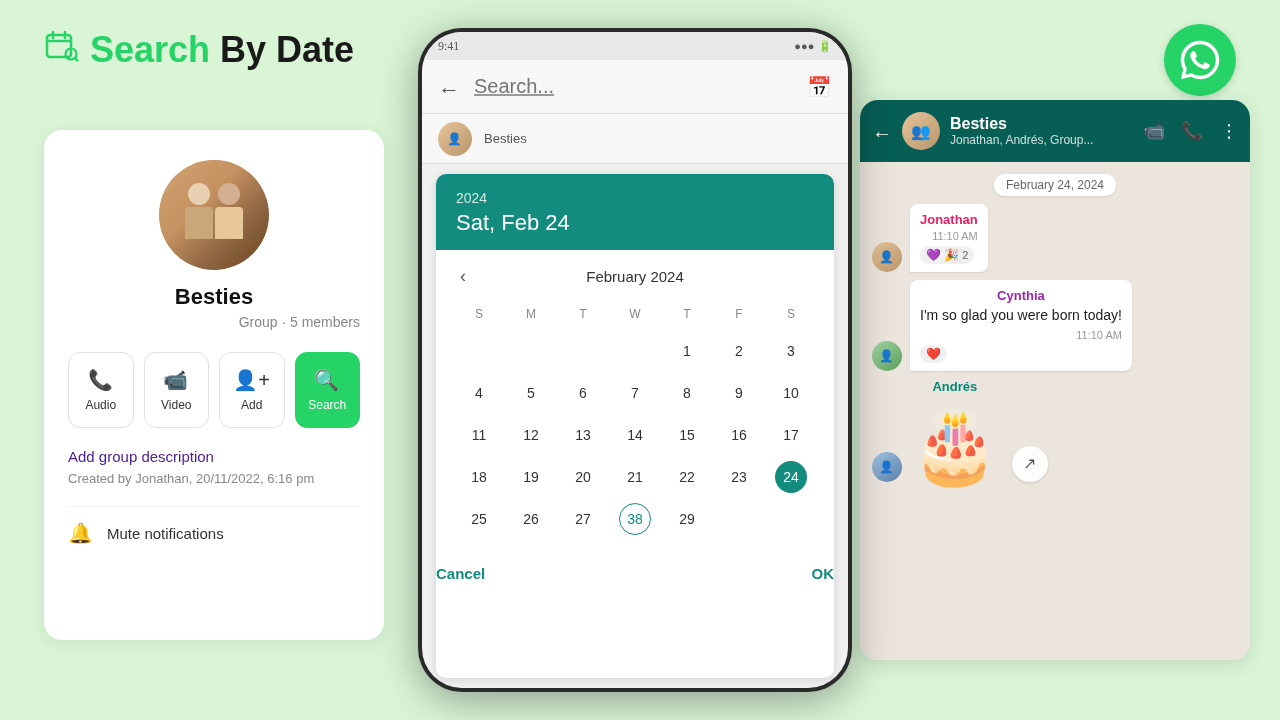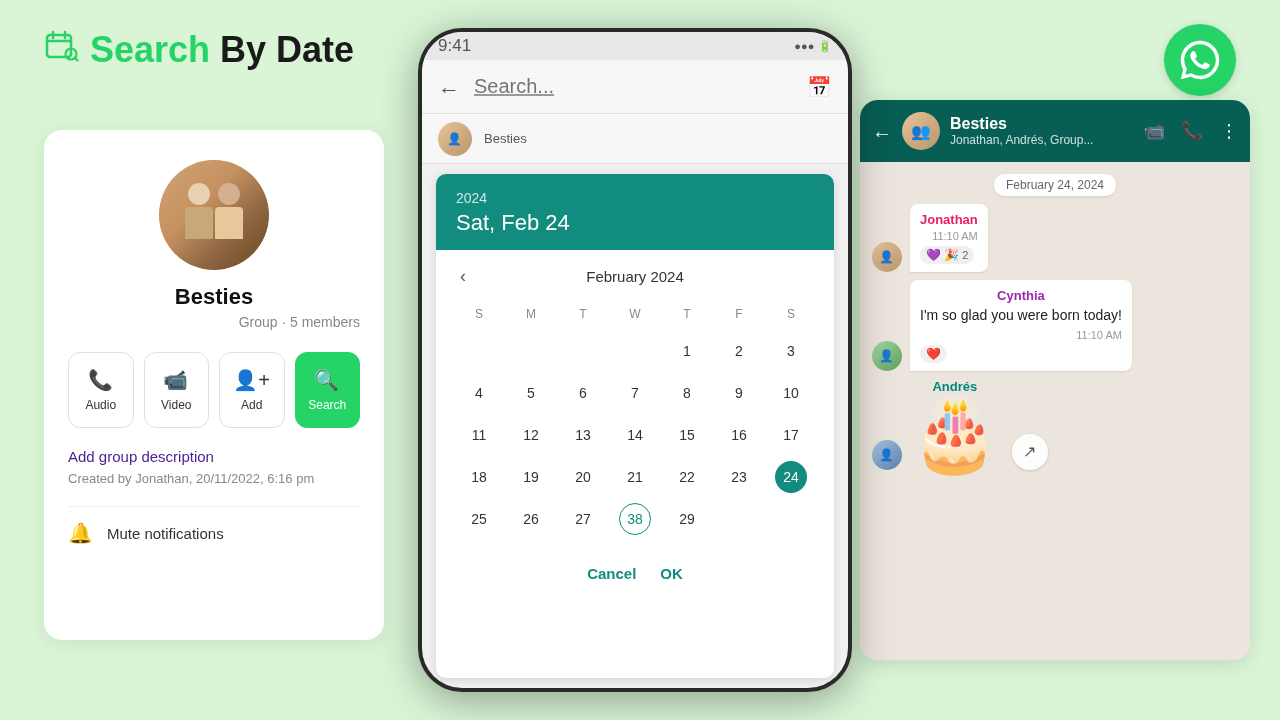"9:41" span { font-family: none -> Liberation Serif, serif; font-size: 17px -> 12px }
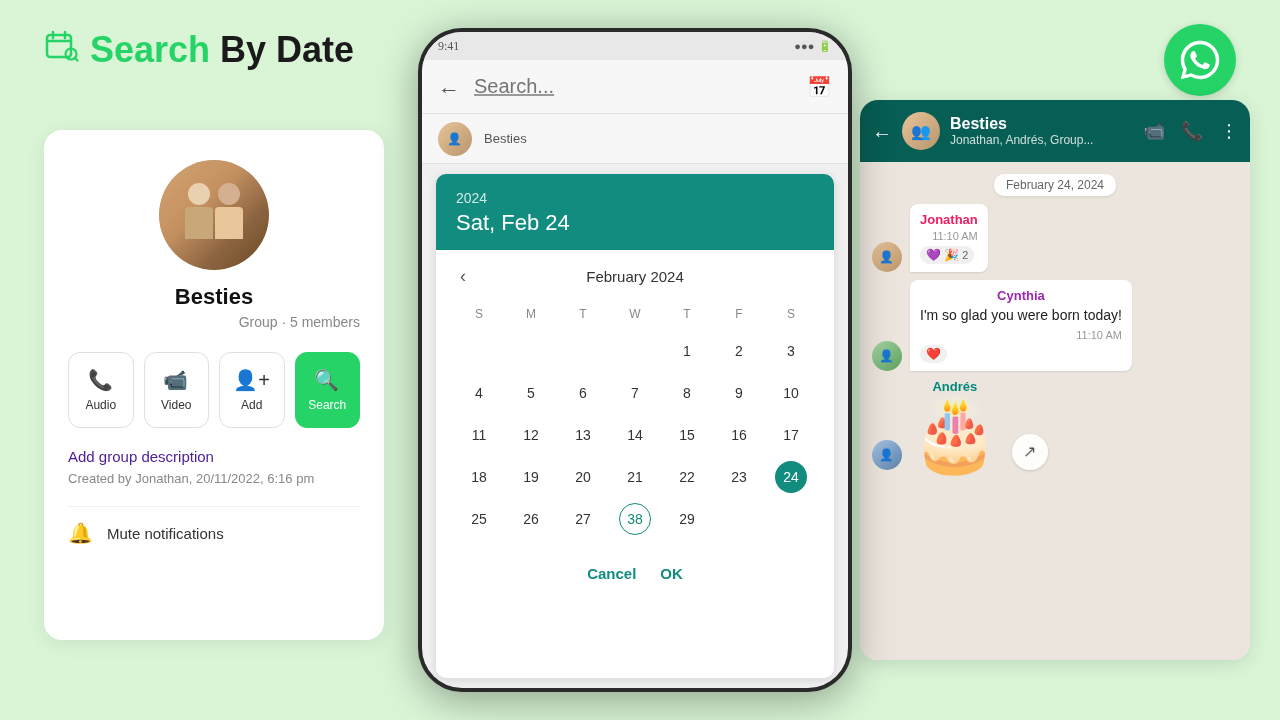"Andrés" div.msg-sender { margin-bottom: 4px -> 16px }
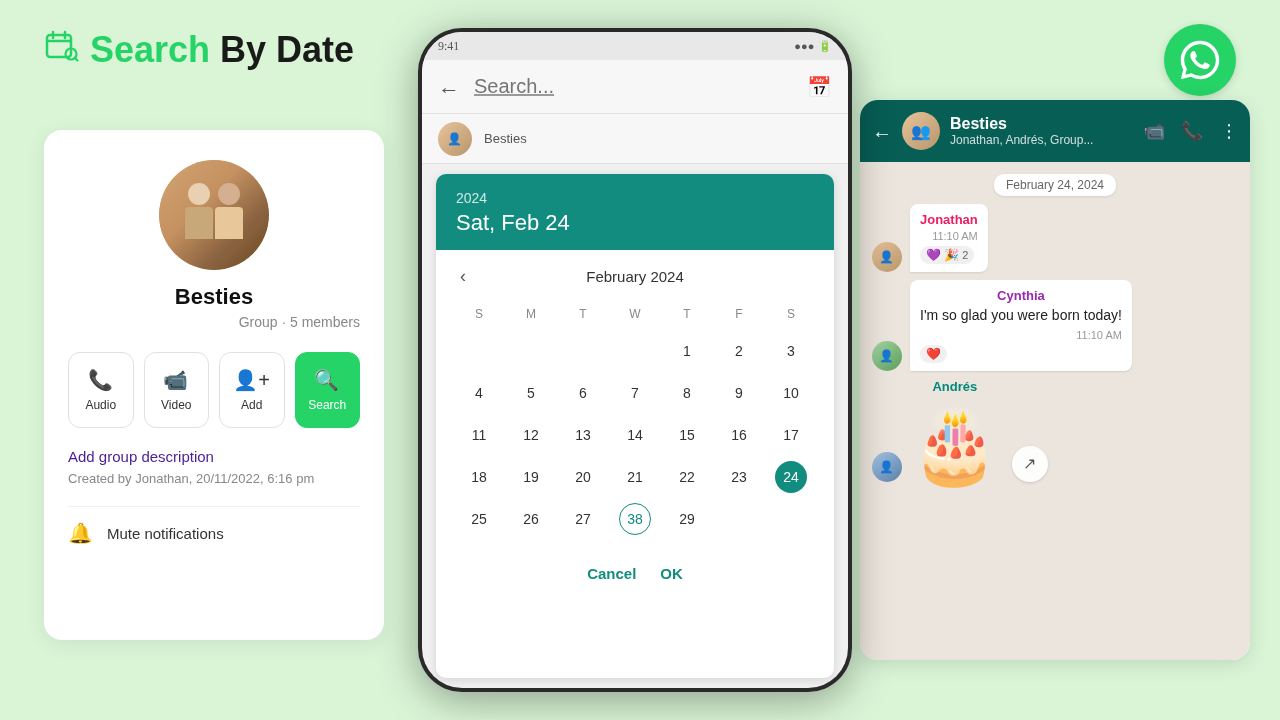"Cancel" .cal-actions { justify-content: center -> space-between; padding: 12px 20px 16px -> 12px 0 16px }
